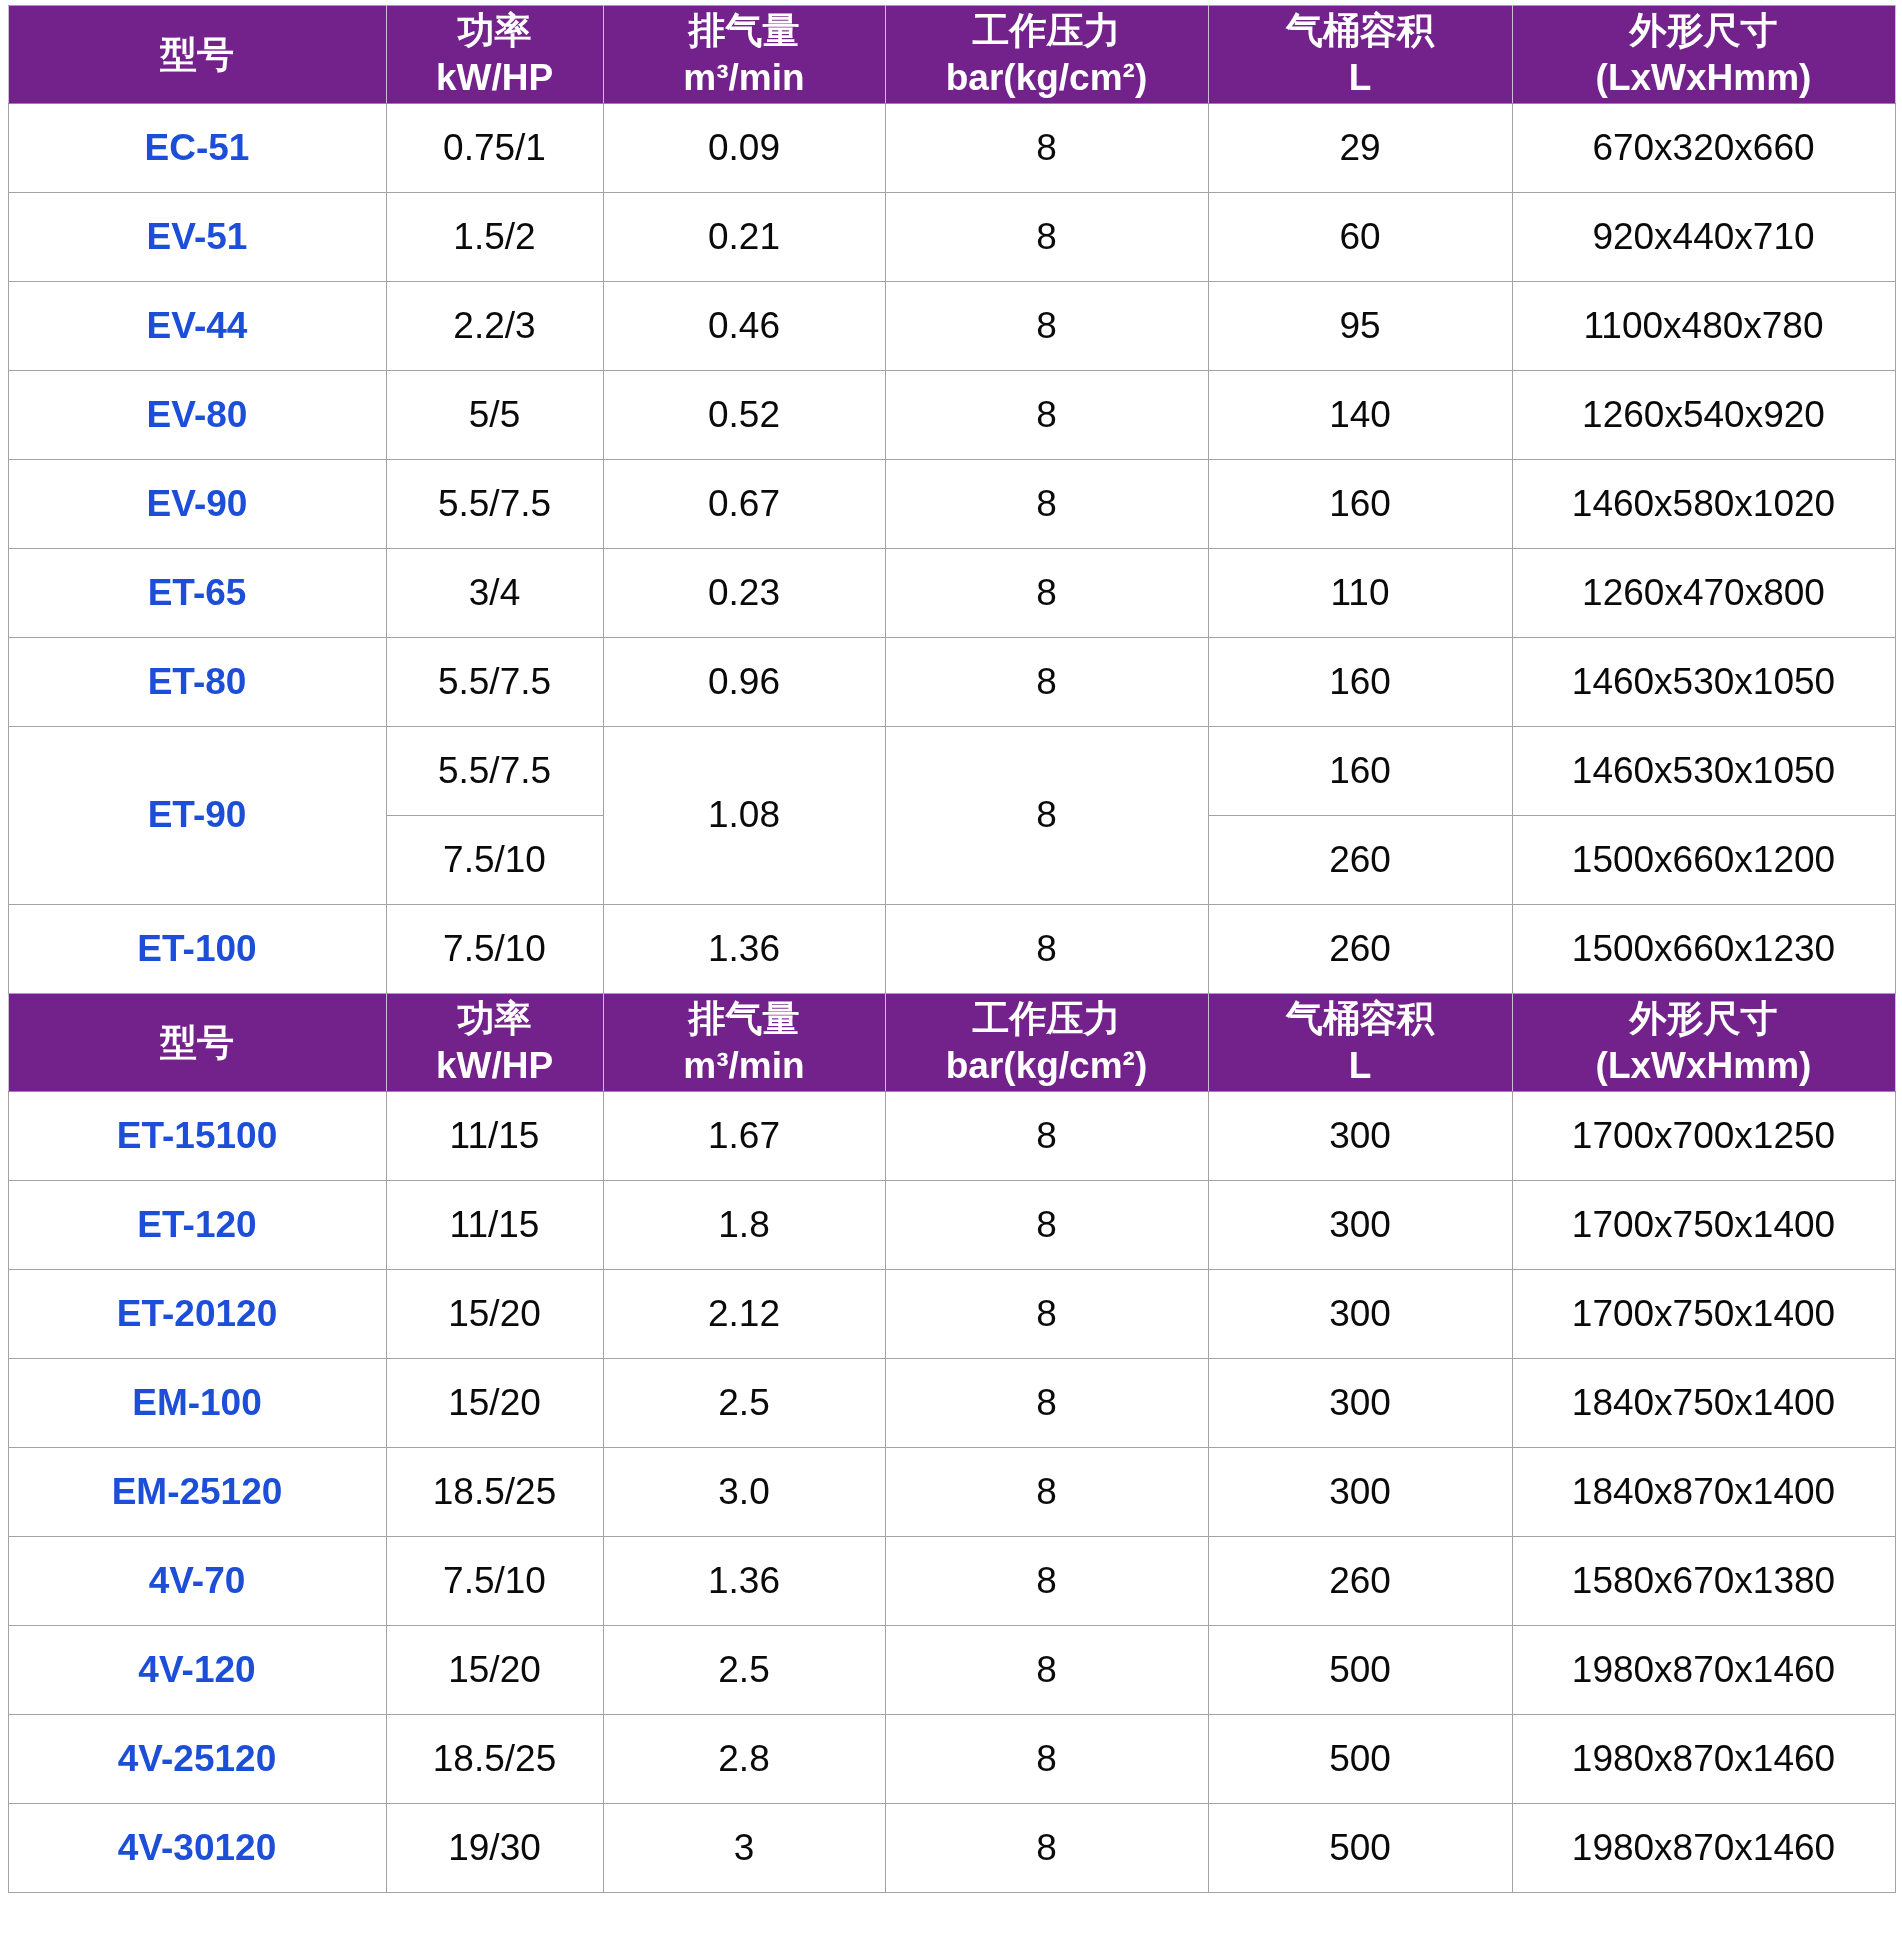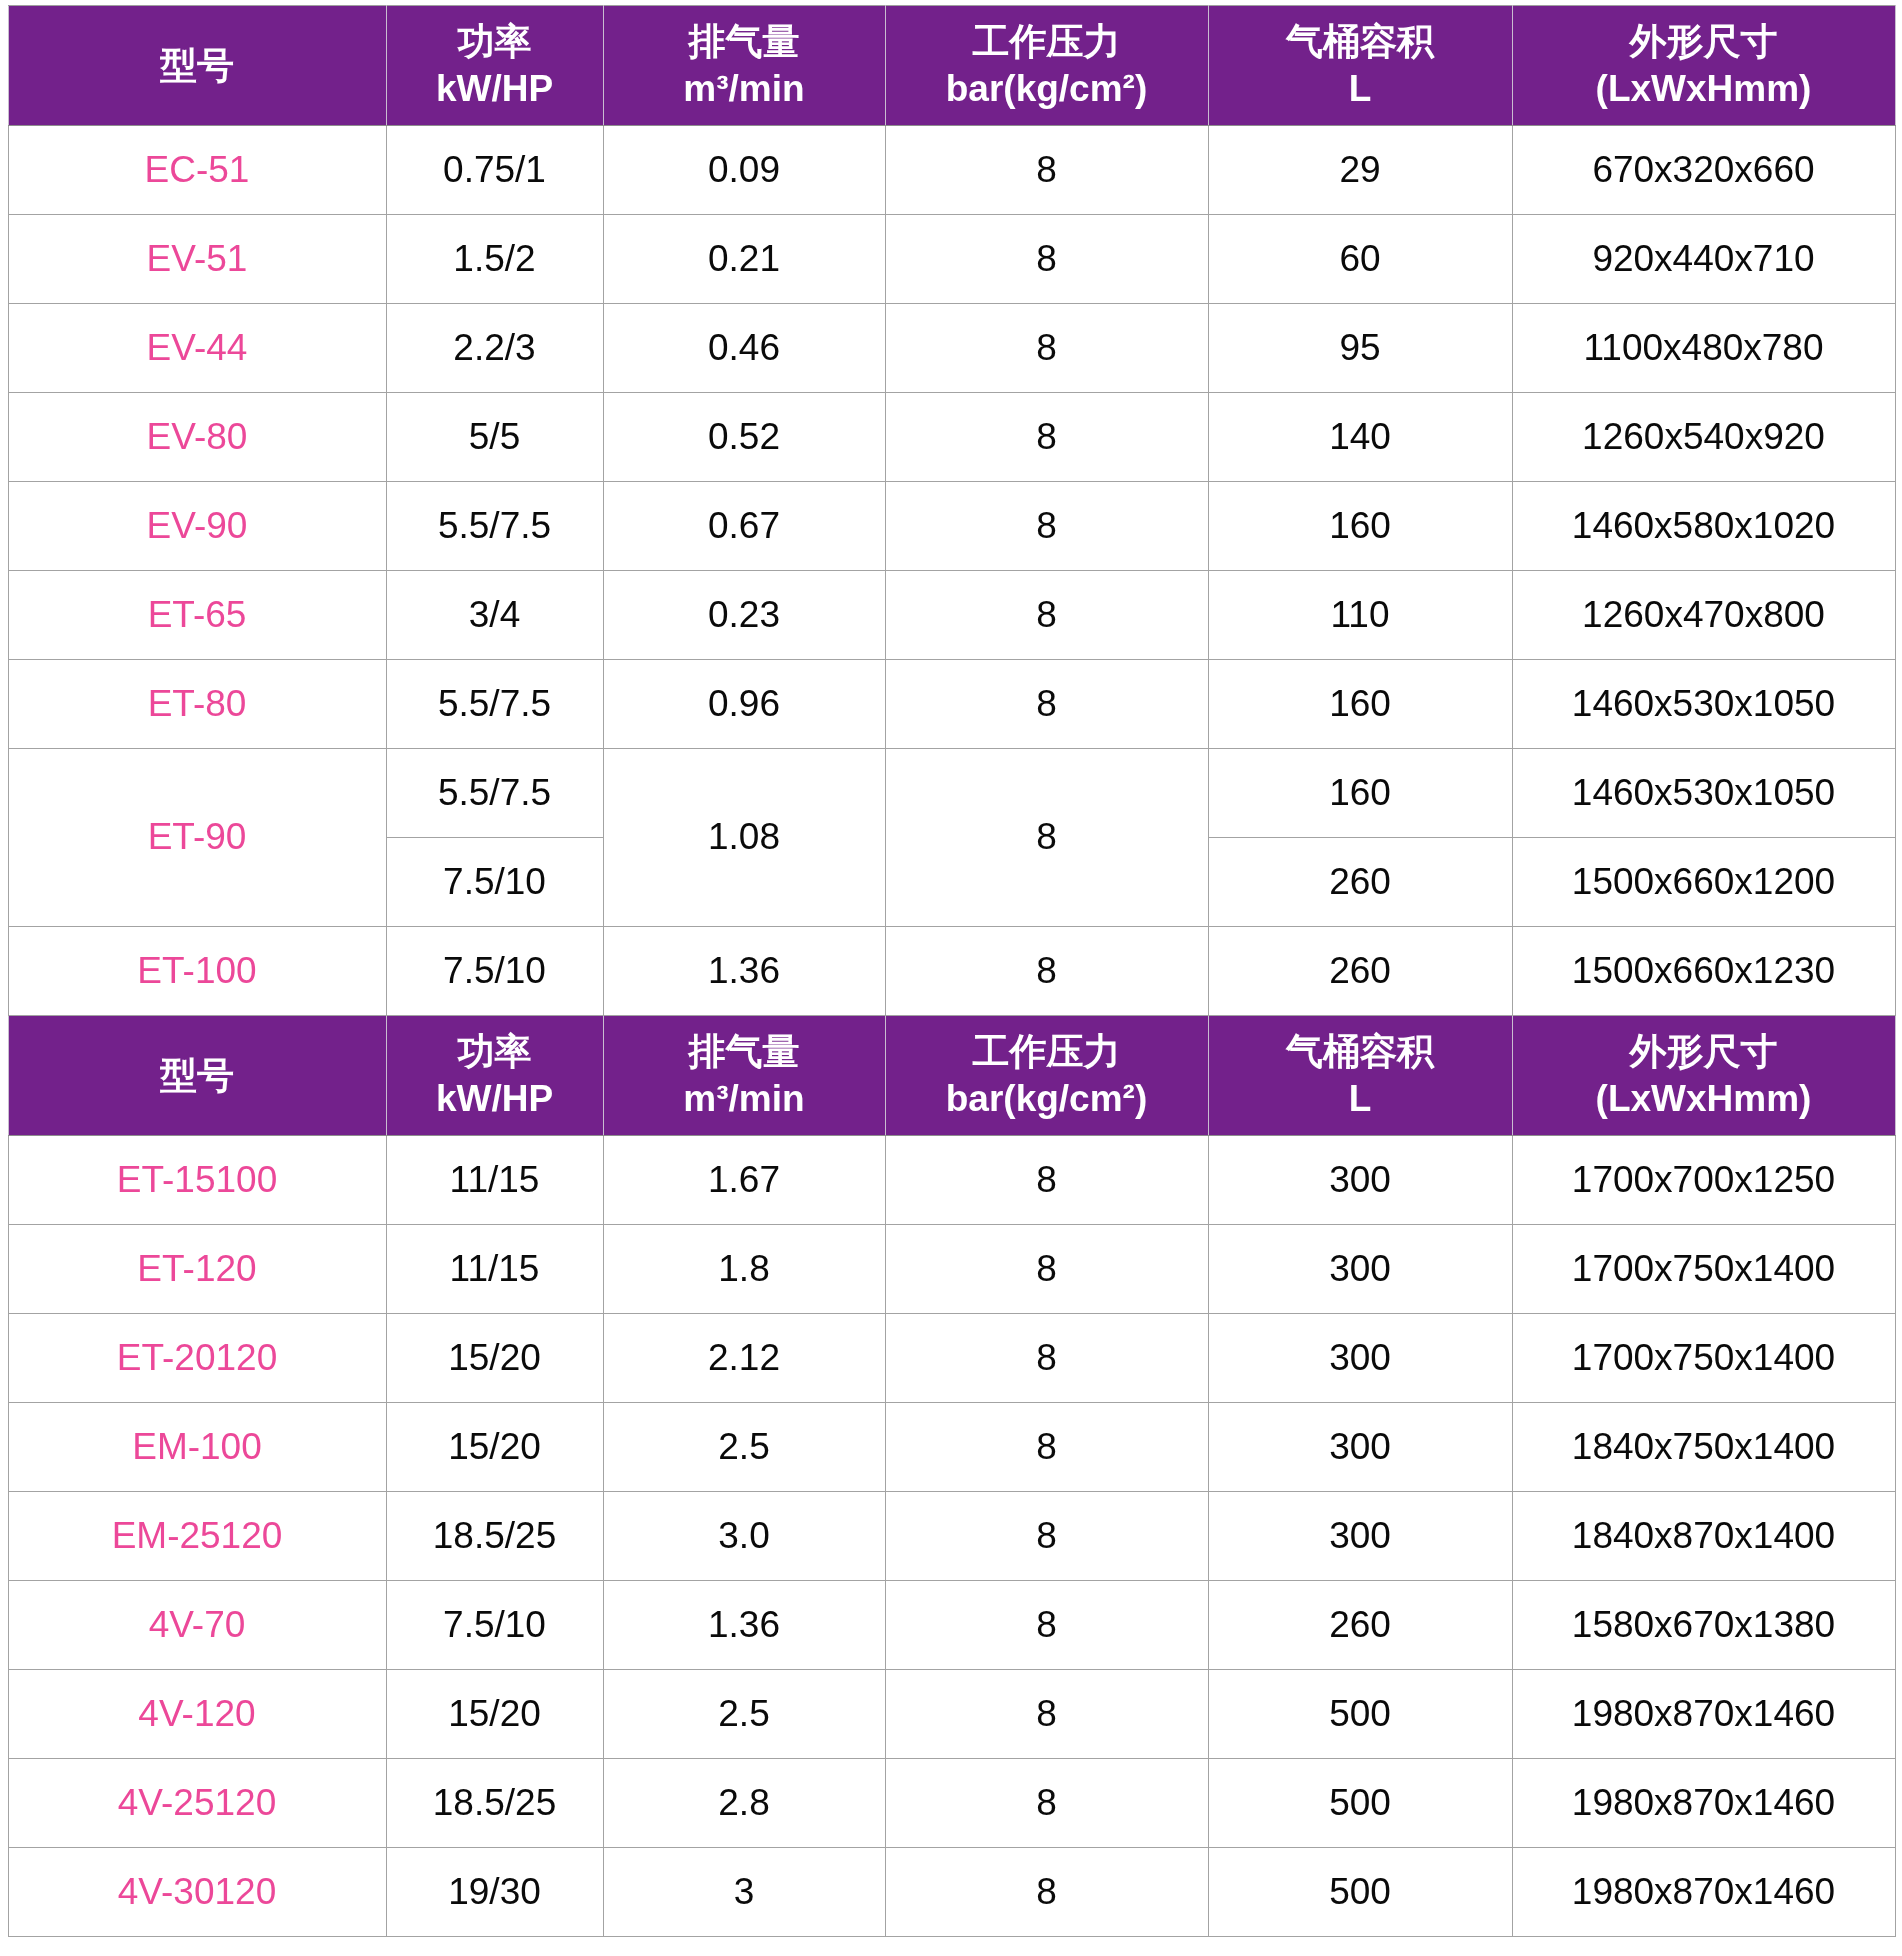"型号" tr.header-row { height: 120px -> 98px }
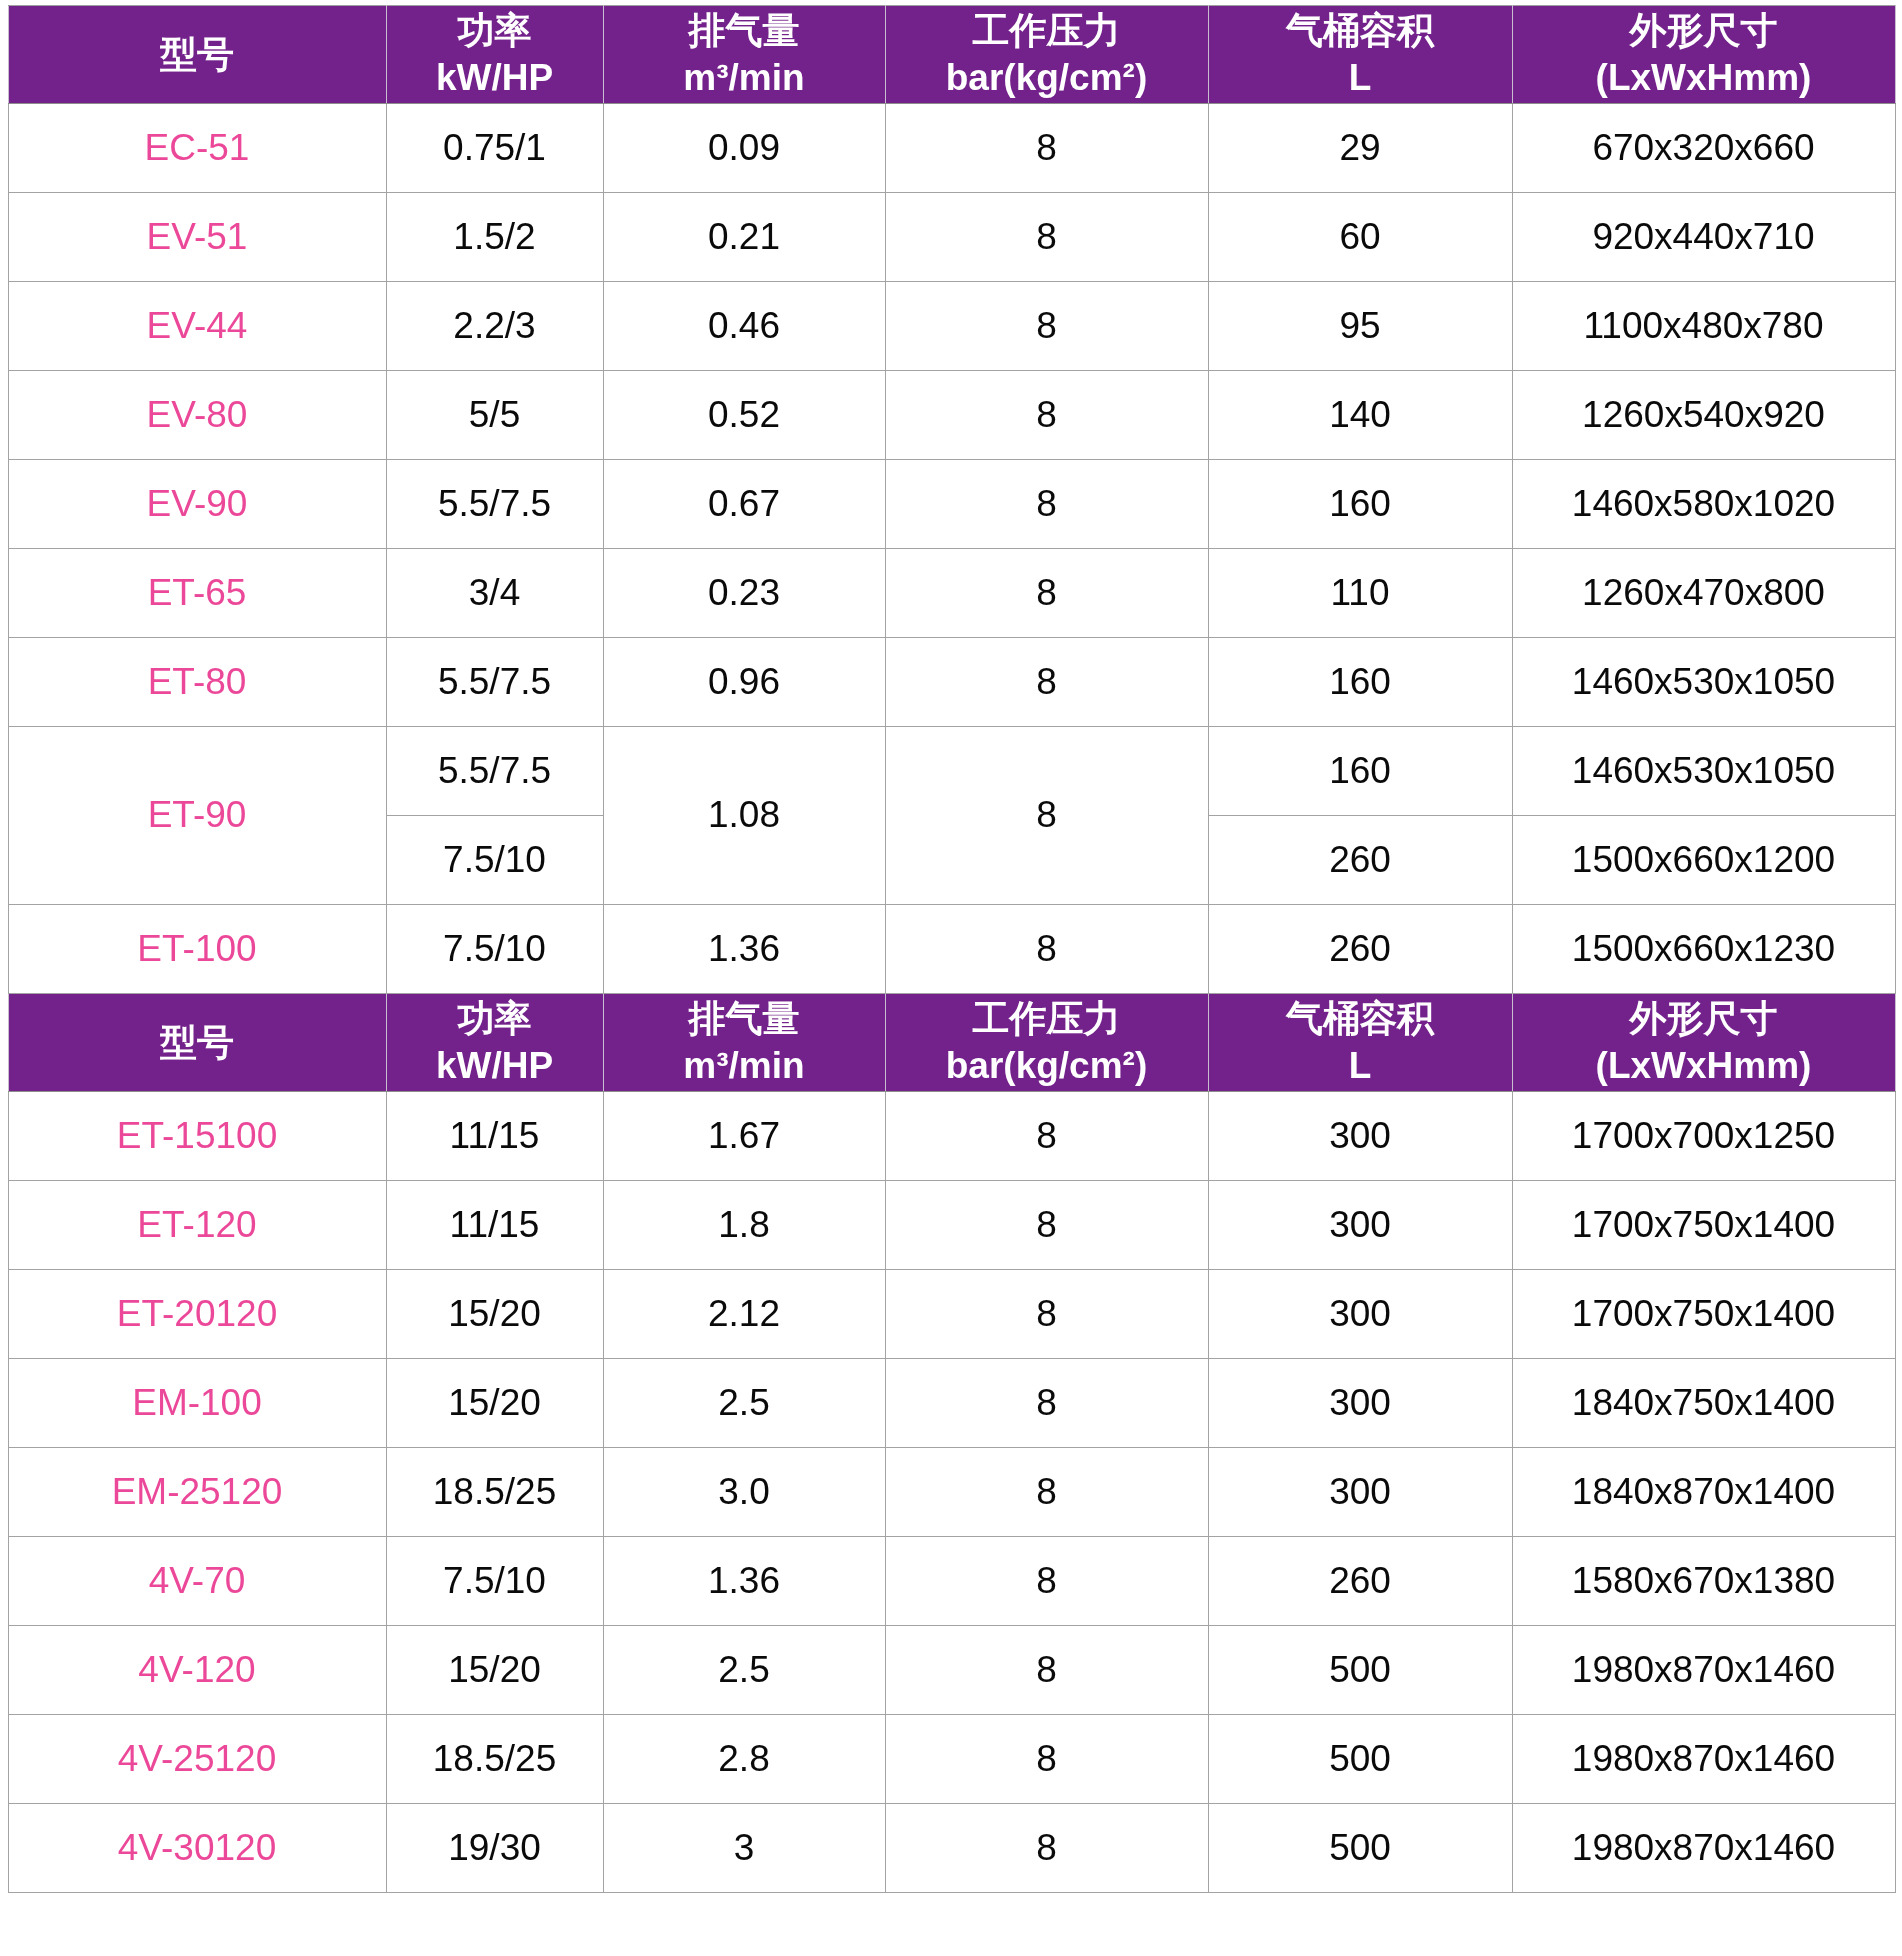"EC-51" td.model { color: #ec4899 -> #1d4ed8; font-weight: 400 -> 700 }
